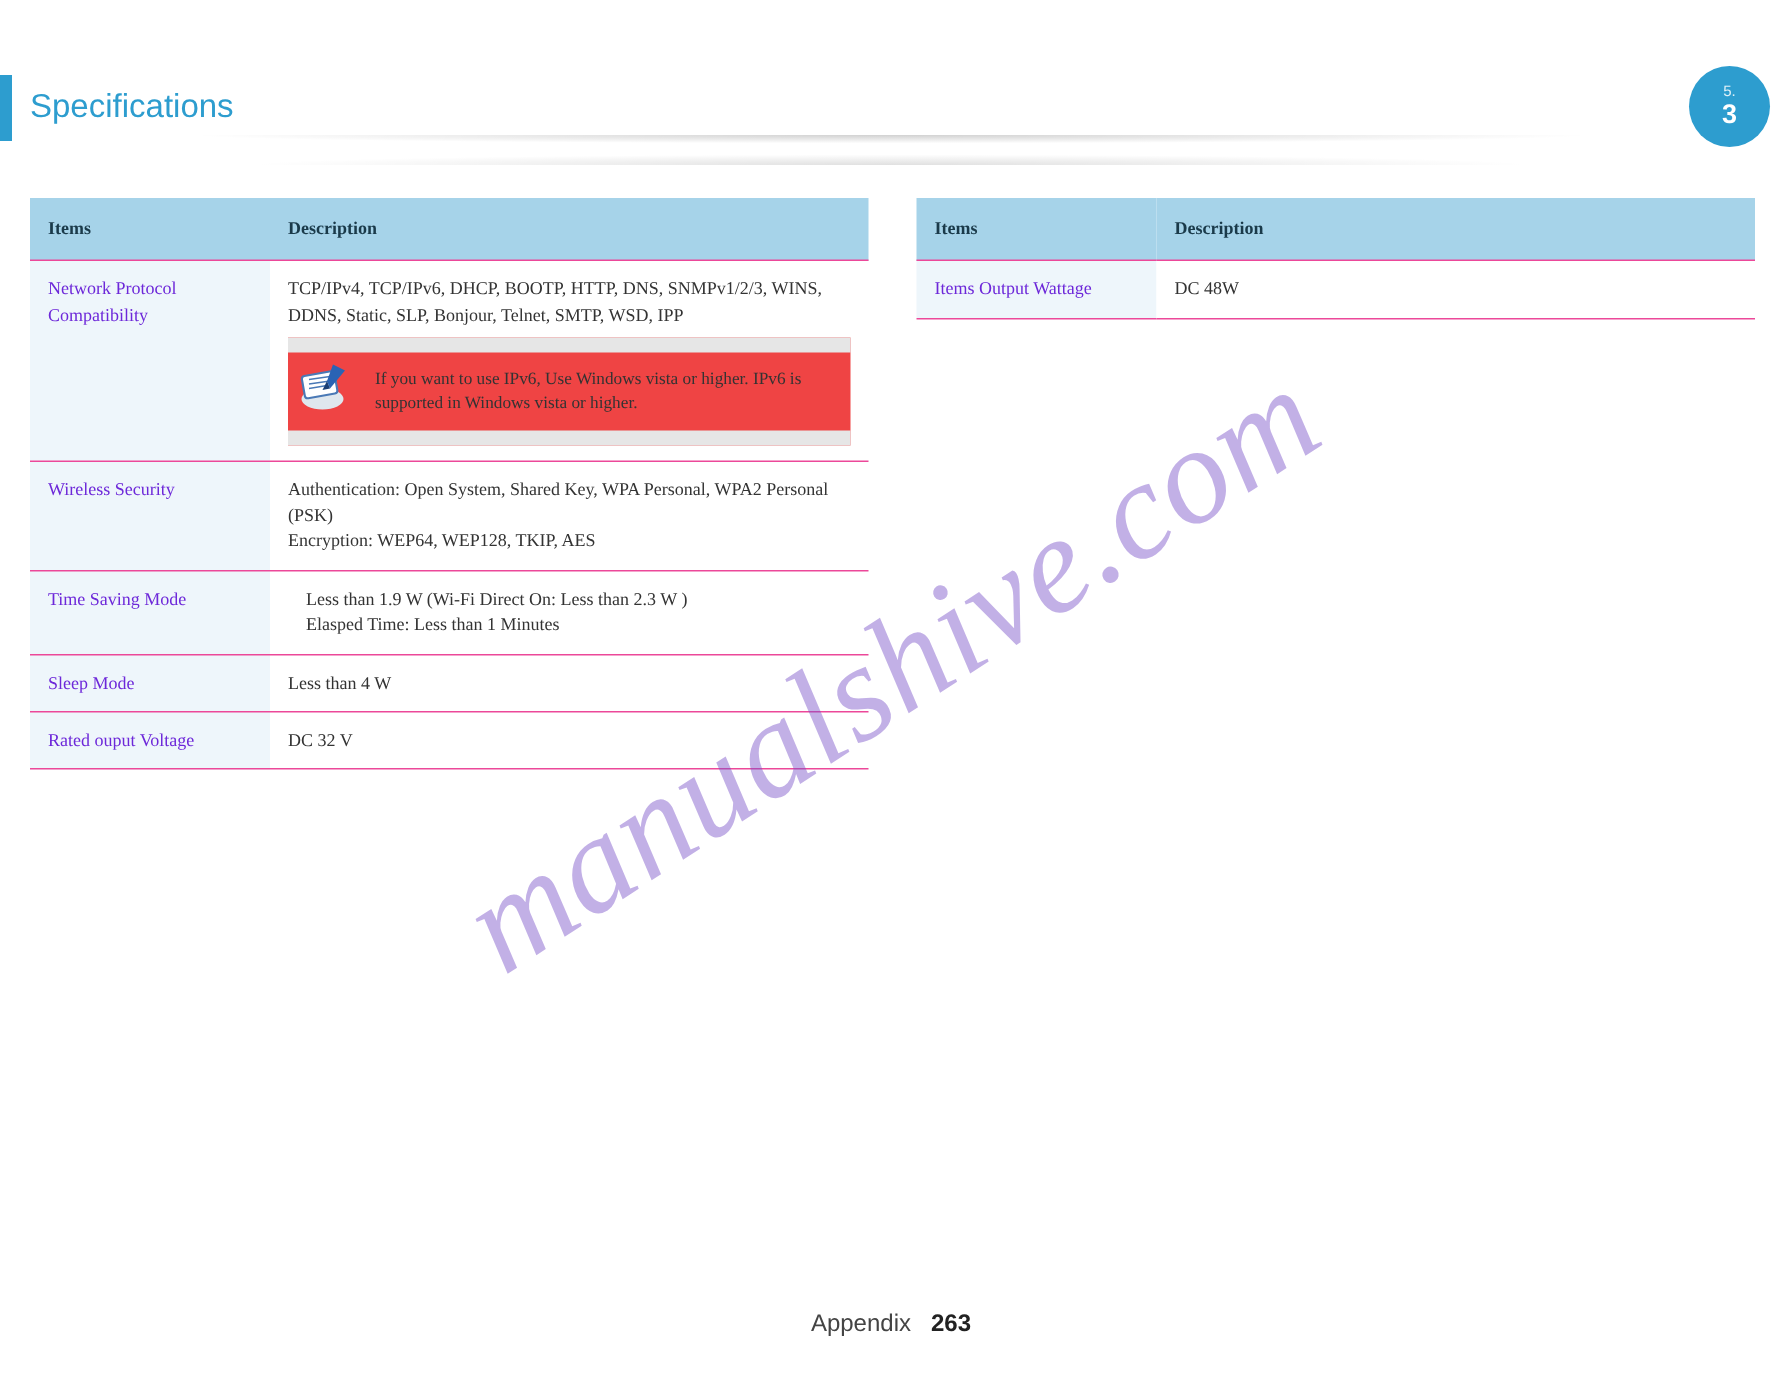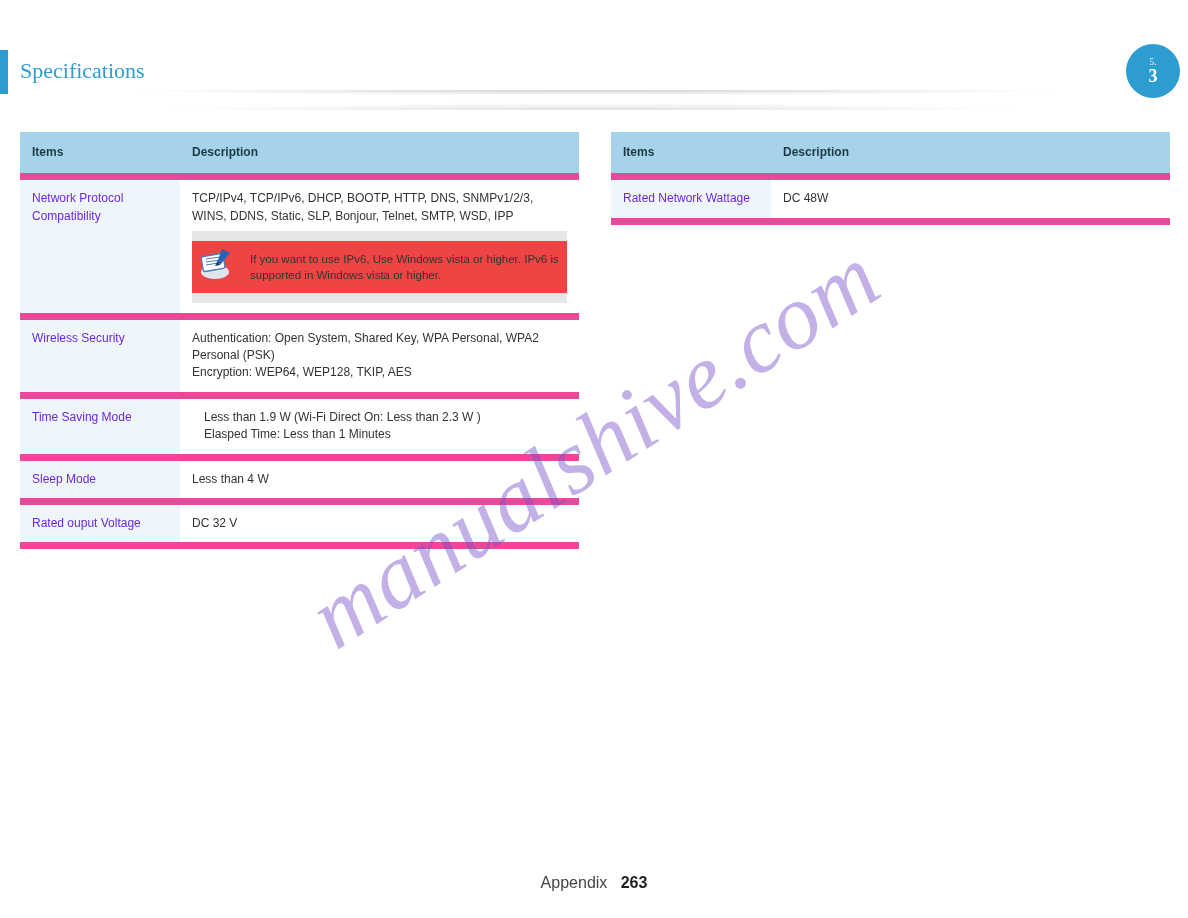"Specifications" .page-header { font-family: Liberation Serif, serif -> none }
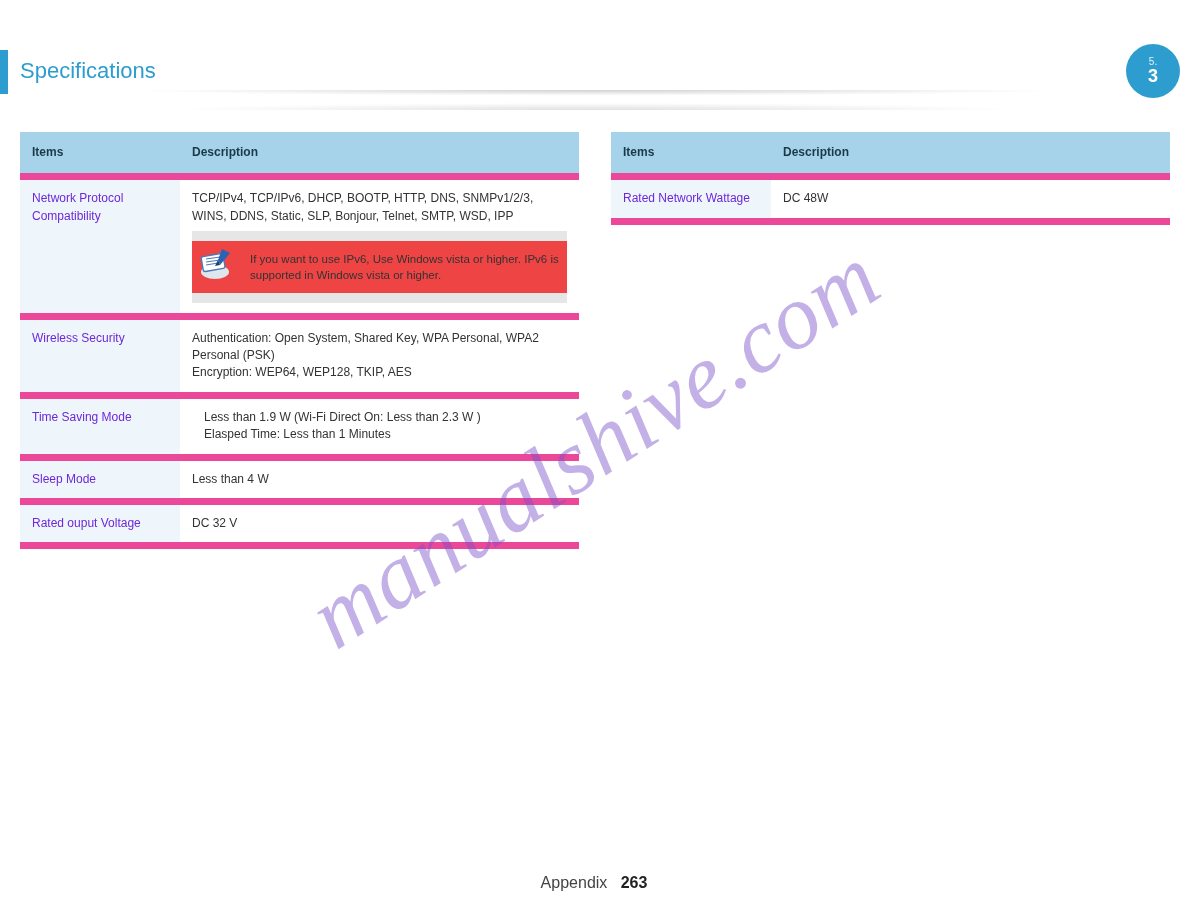"Items" table.spec th, table.spec td { border-bottom: 7px solid #ec4899 -> 1px solid #ec4899; font-family: none -> Liberation Serif, serif }
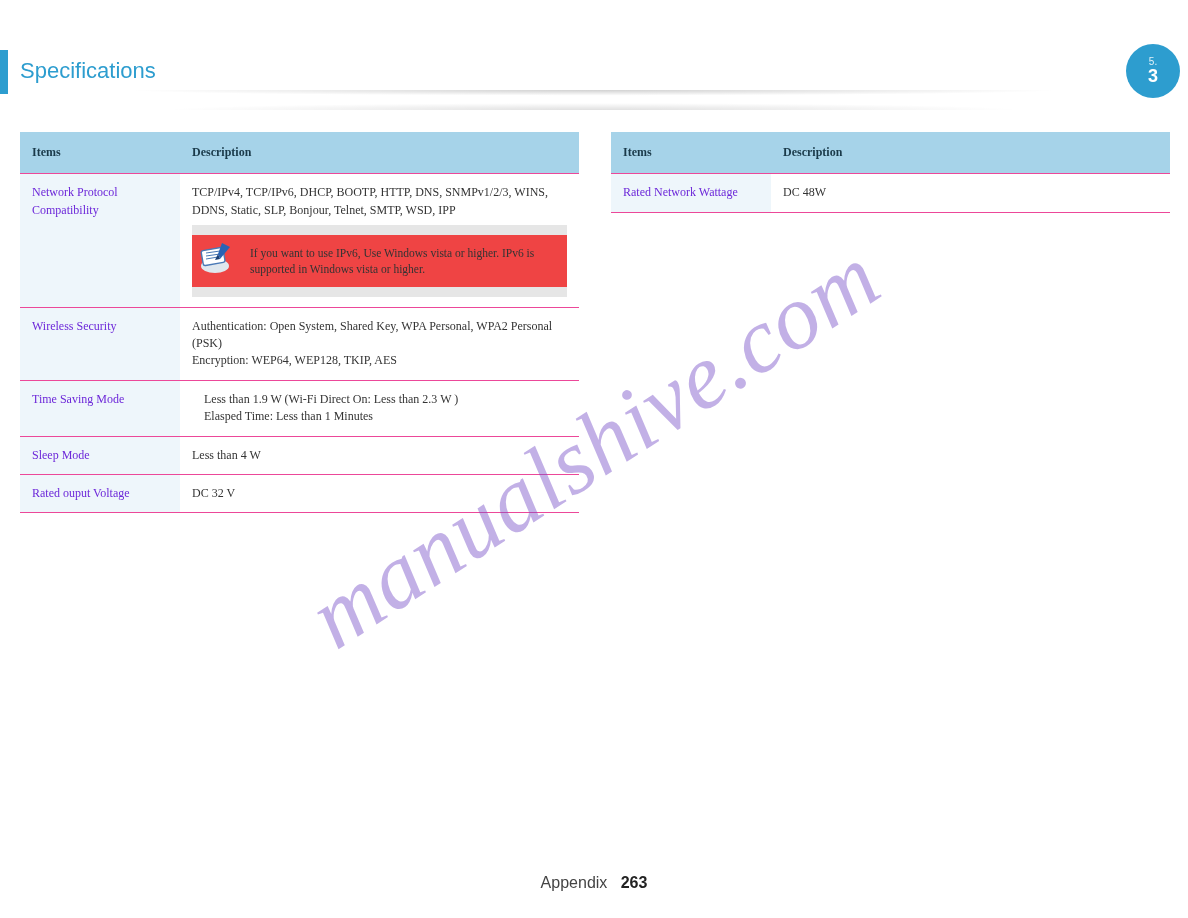"Rated Network Wattage" td.key { text: Rated Network -> Items Output }
